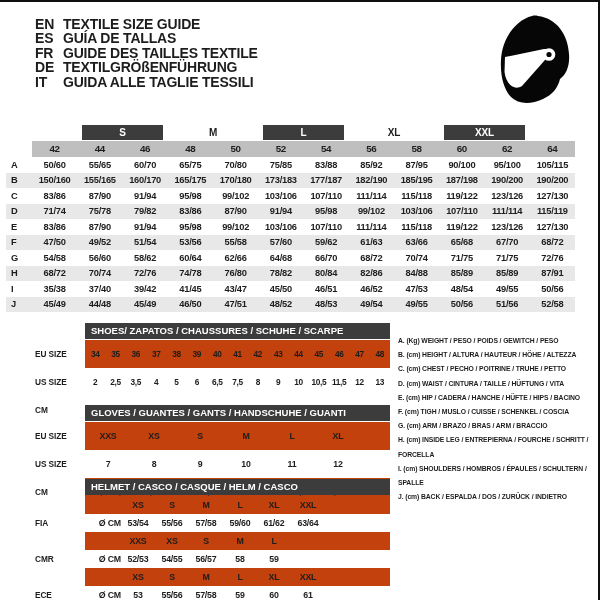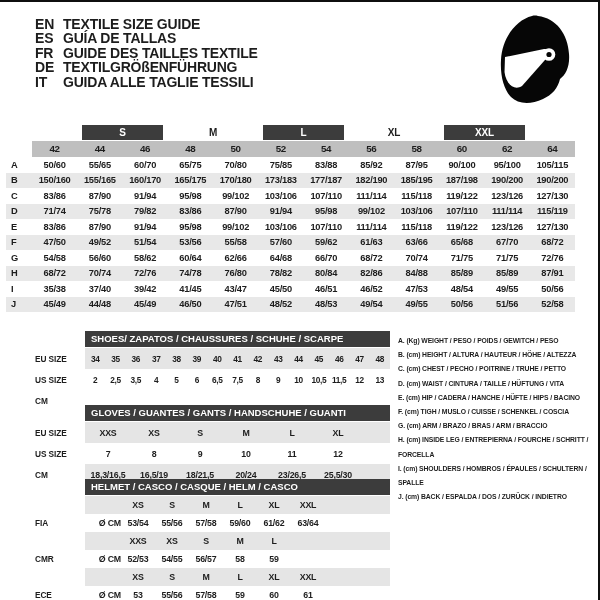"SHOES/ ZAPATOS / CHAUSSURES /" .shoes { top: 330px -> 322px }
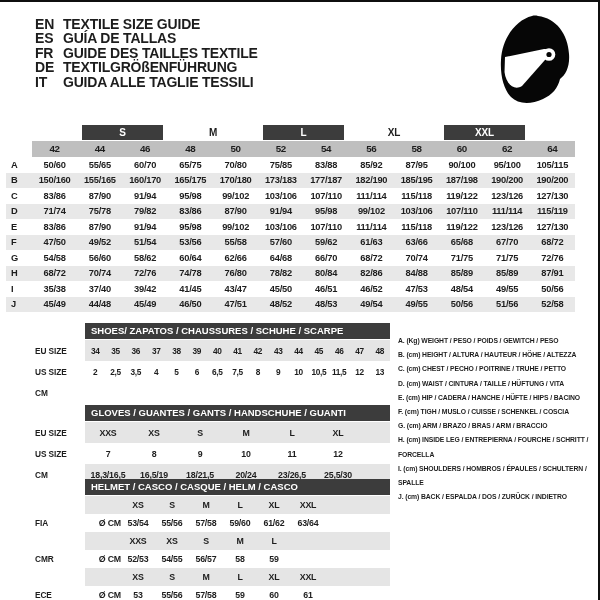"EU SIZE" .srow { height: 21px -> 28px }
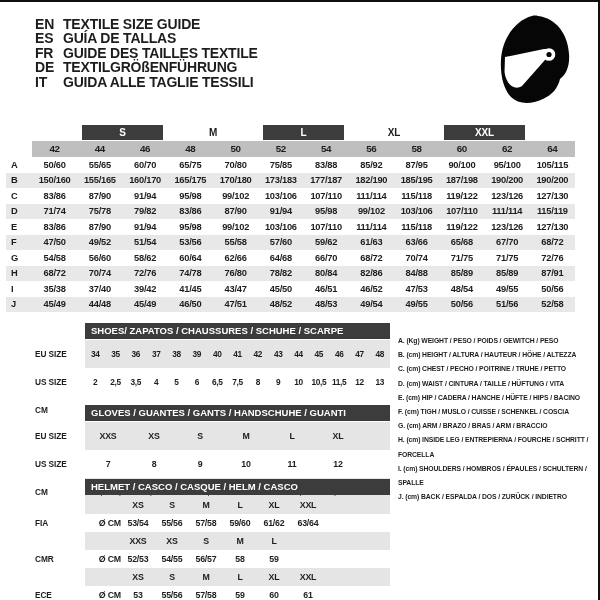"34" .gray { background: #e5e5e5 -> #c2410c }
